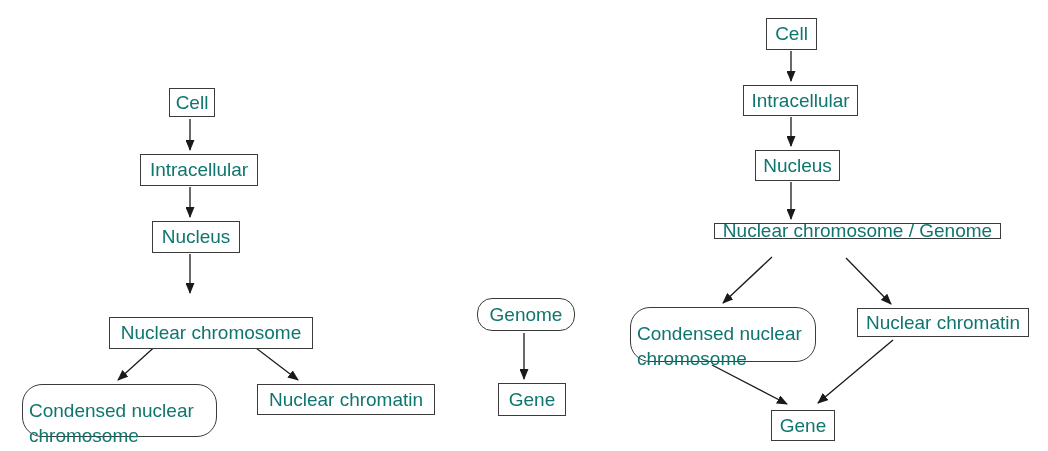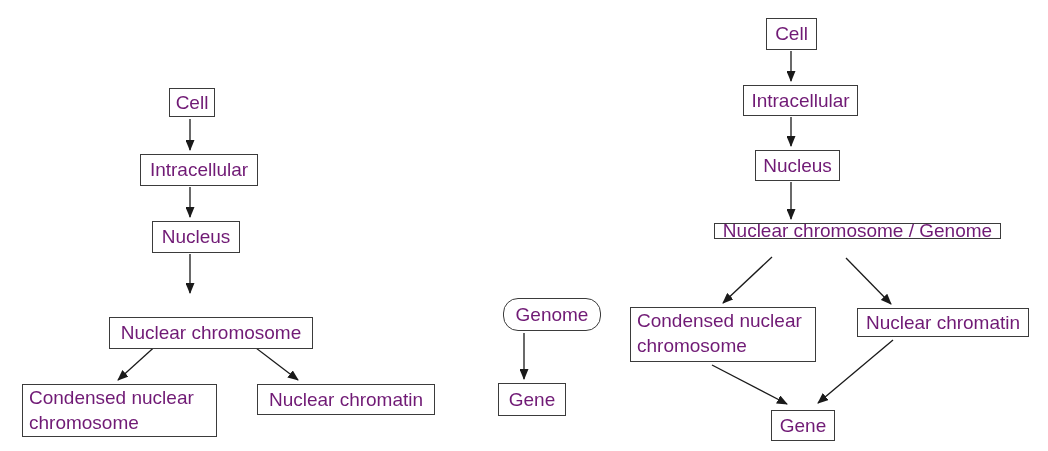"Cell" .node { color: #701a75 -> #0f766e }
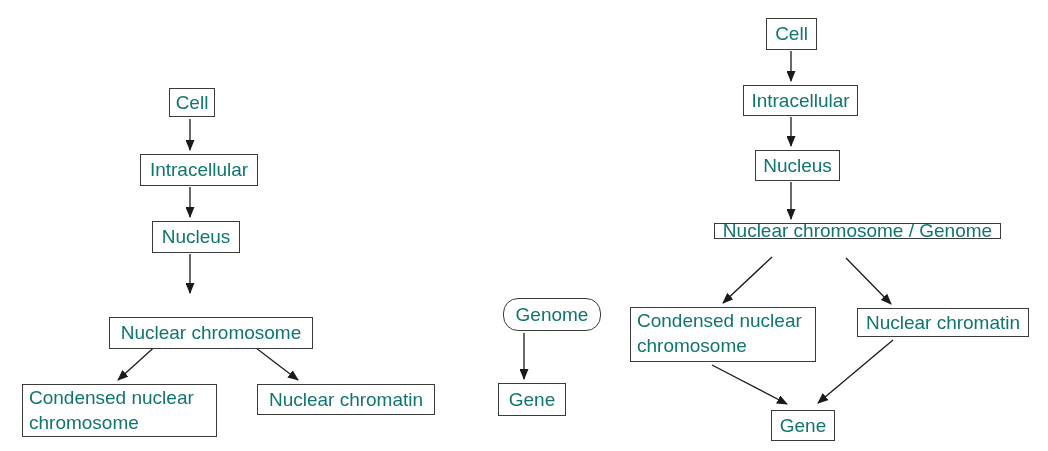"Genome" .m-genome { left: 503px -> 477px }
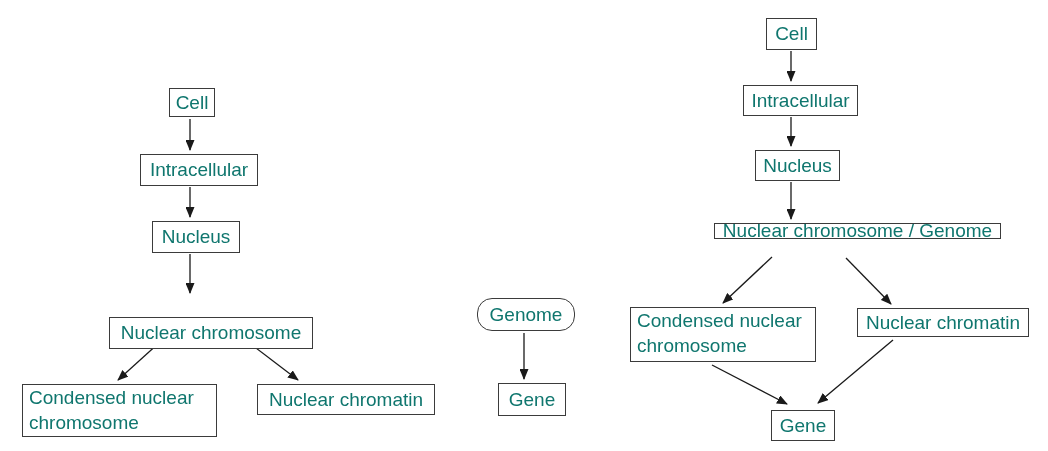"Condensed nuclear chromosome" .node.wrap { border-radius: none -> 20px; padding: 0 6px -> 13px 6px }
